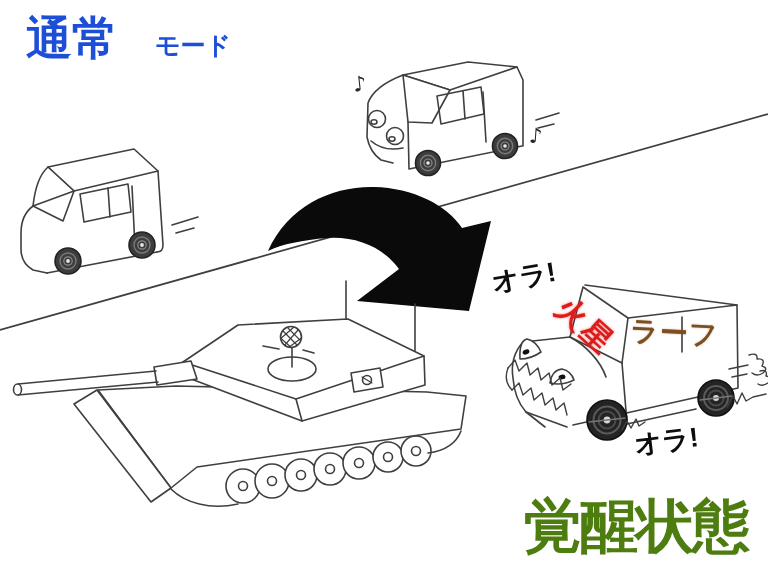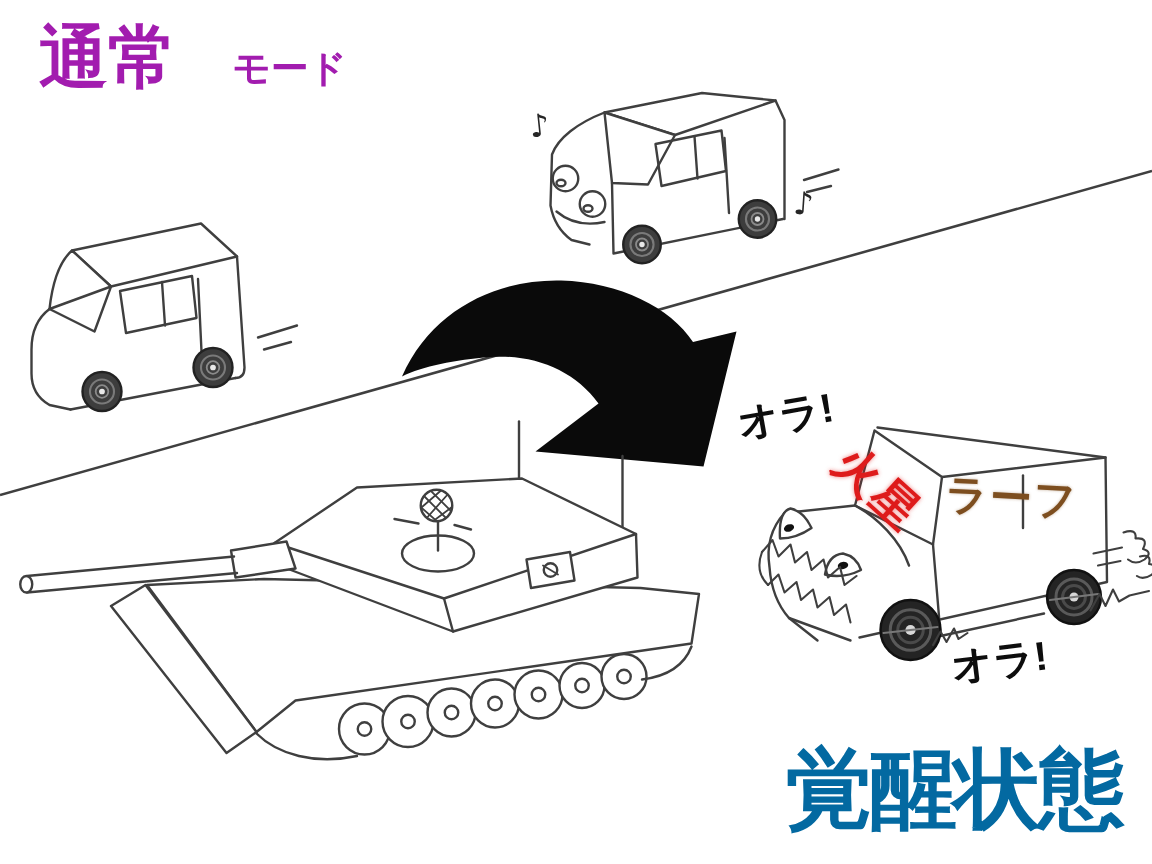"通常" div.txt { color: #a21caf -> #1d4ed8 }
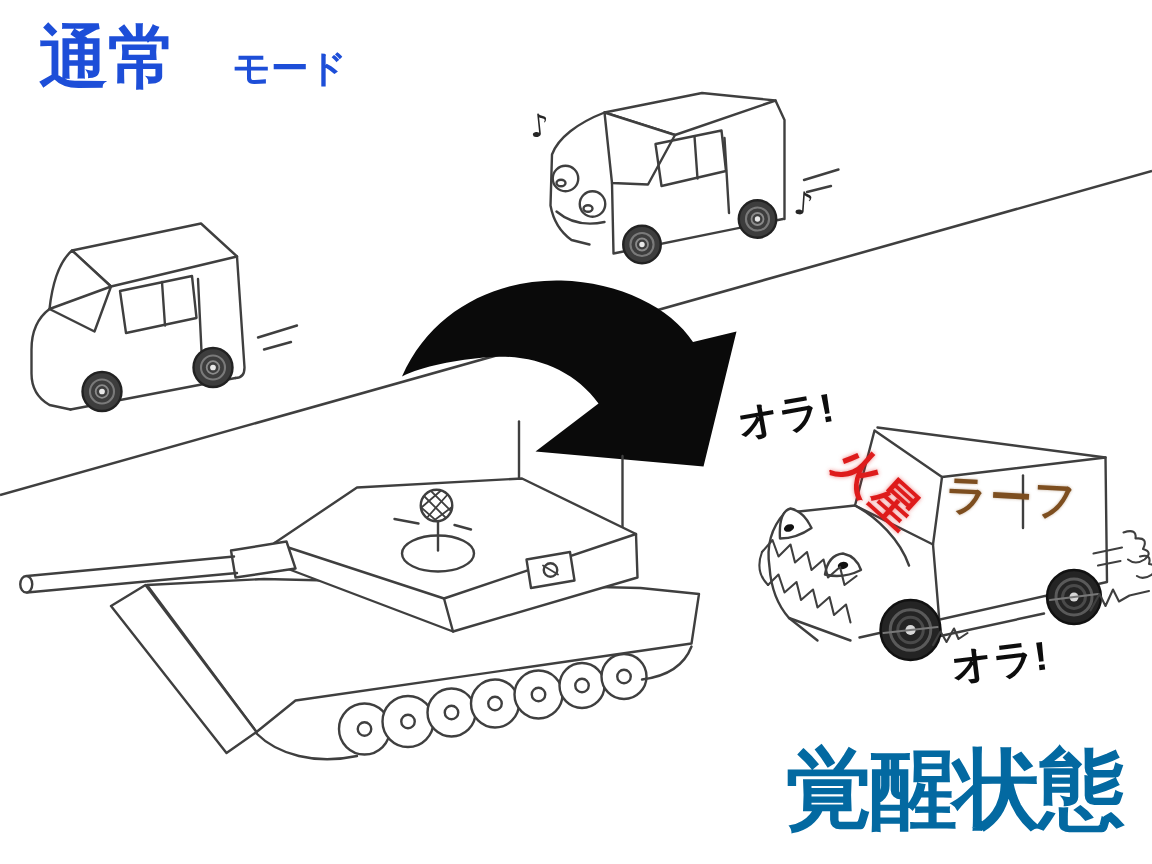"覚醒状態" div.txt { color: #0369a1 -> #4d7c0f }
